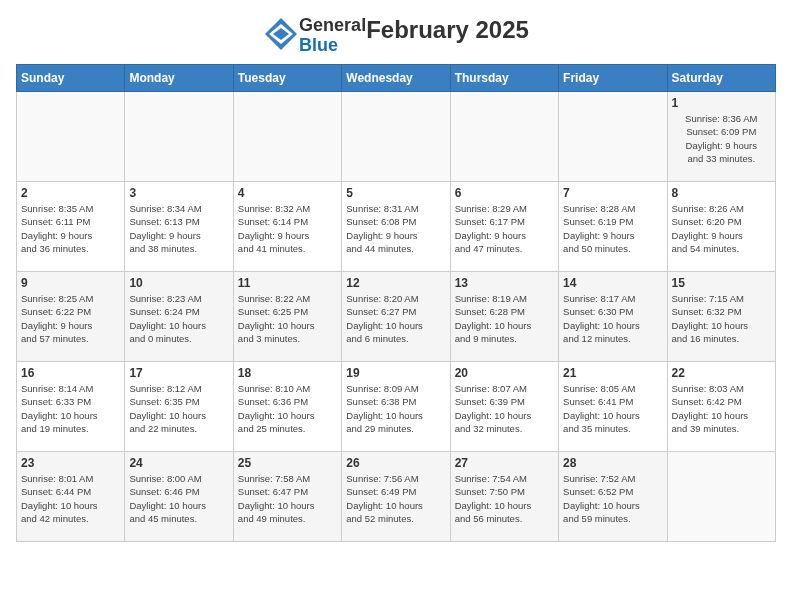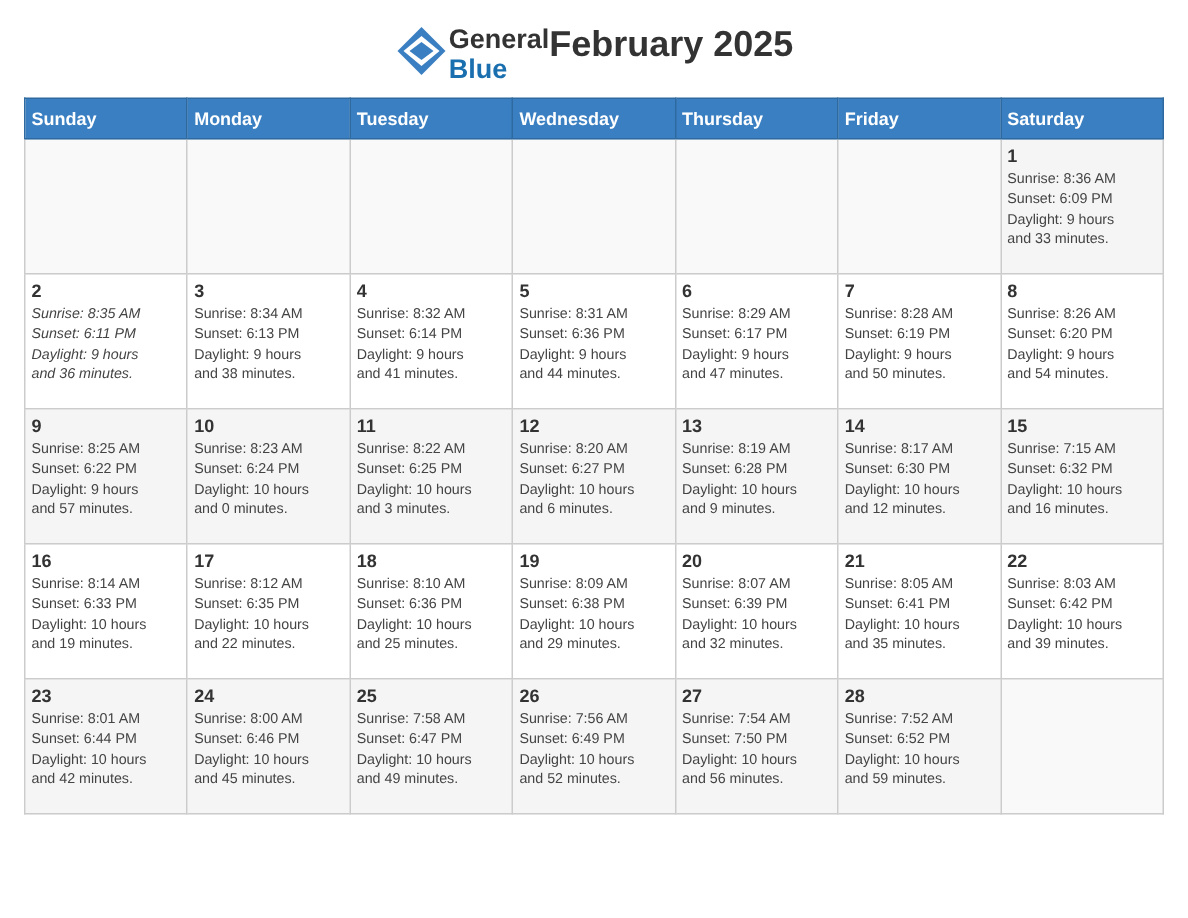"Sunrise: 8:36 AM" div.day-info { text-align: none -> center }
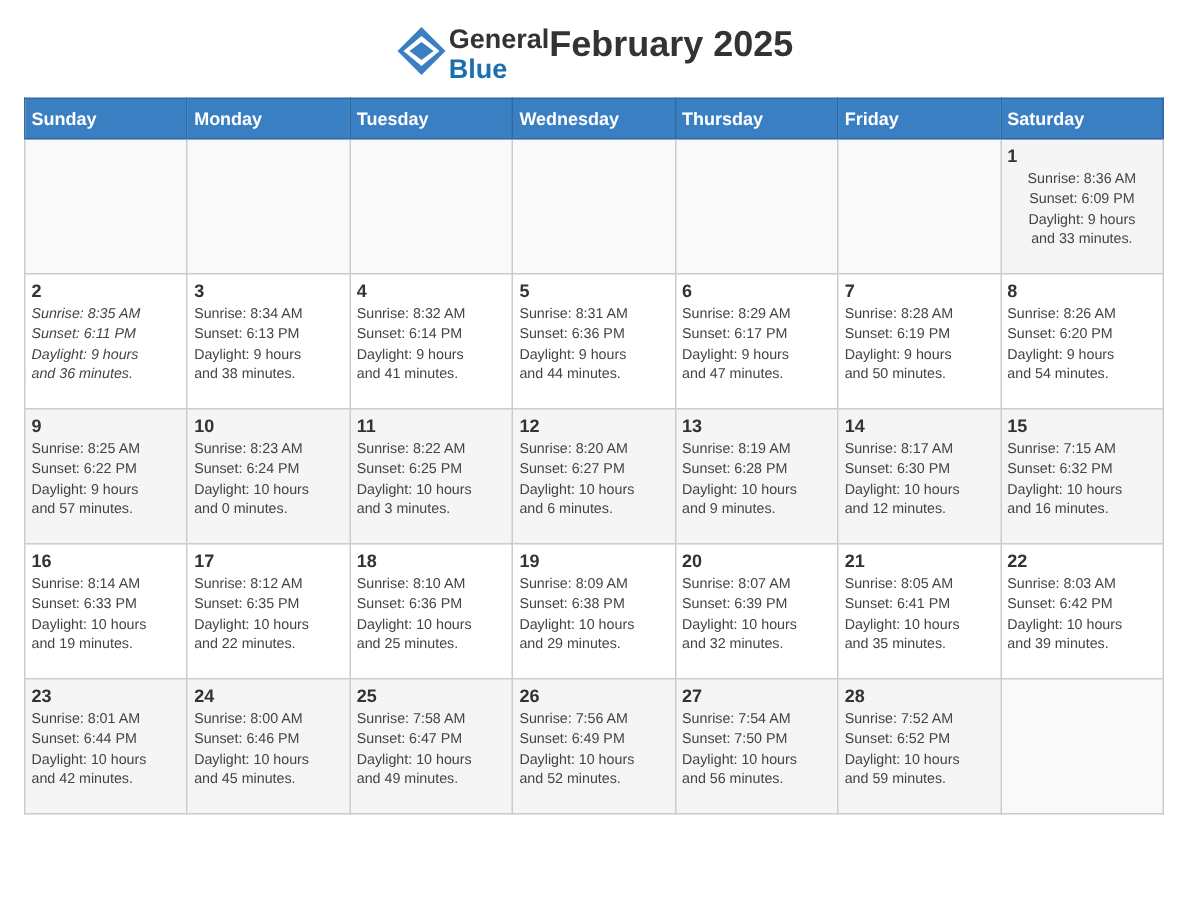"Sunrise: 8:35 AM" div.day-info { font-style: italic -> none }
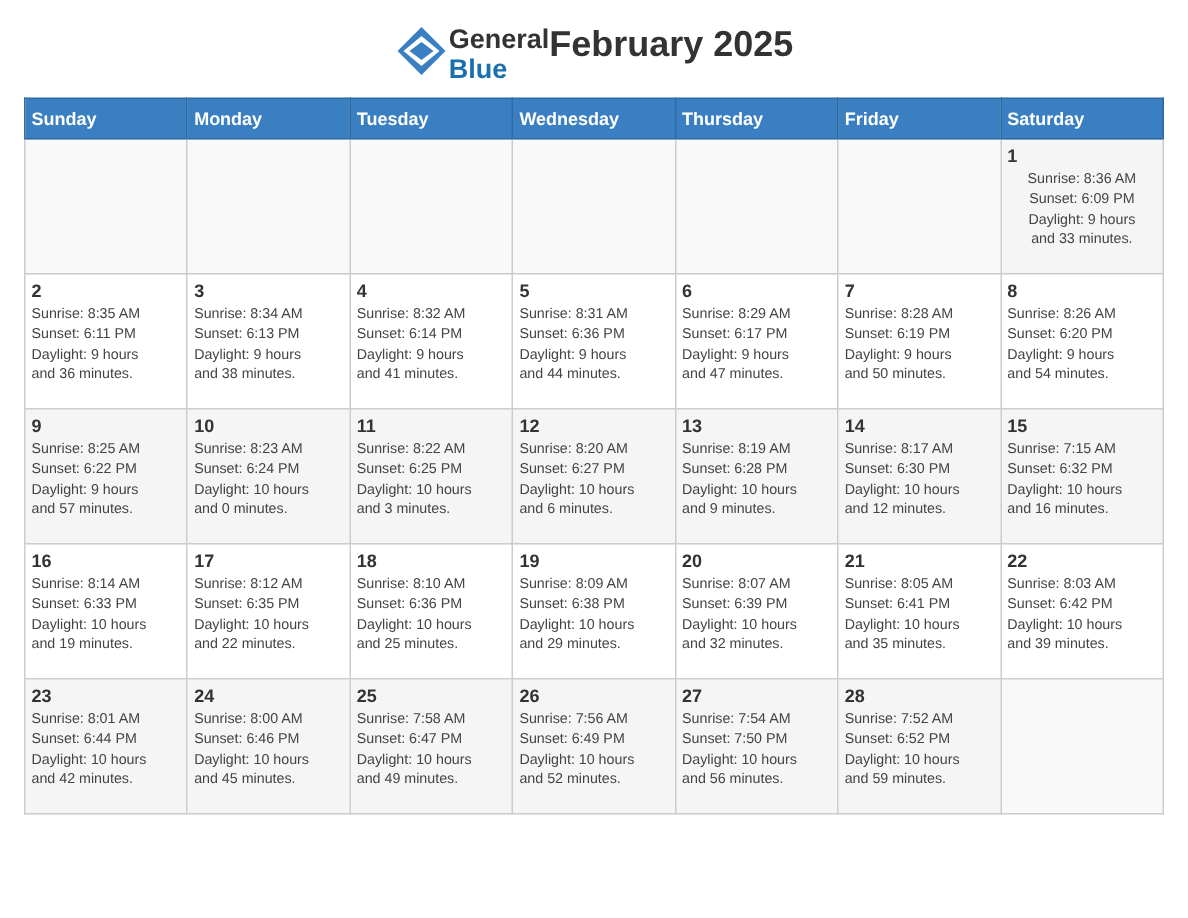"Sunrise: 8:31 AM" div.day-info { text: 6:36 -> 6:08 }
